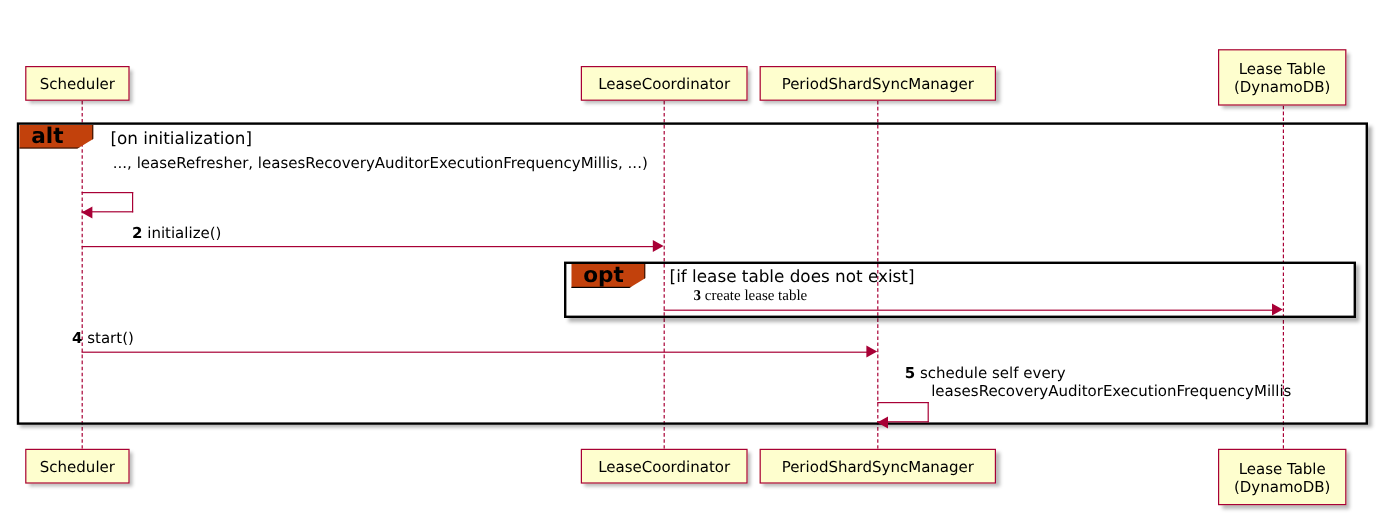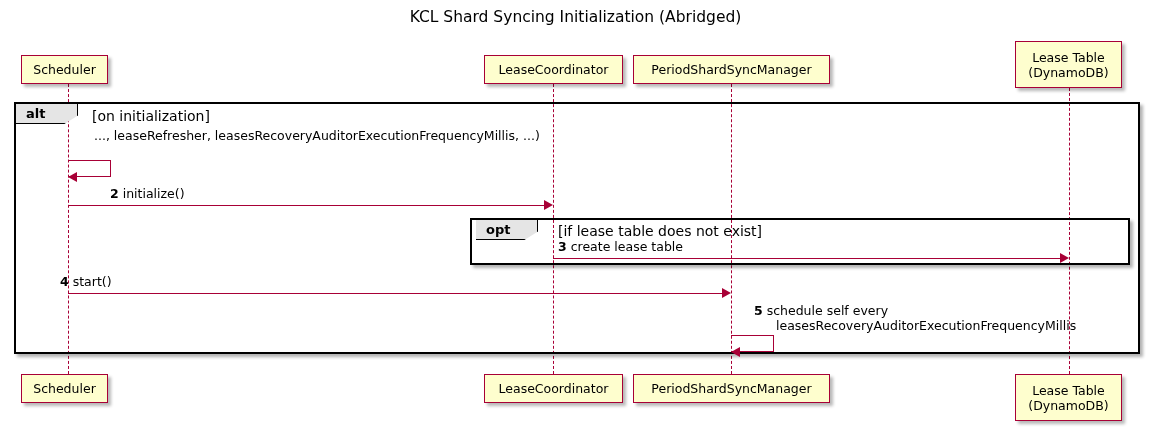"KCL Shard Syncing Initialization" div.diagram-title { html: <div>KCL Shard Syncing Initialization (Abridged)</div> -> none }
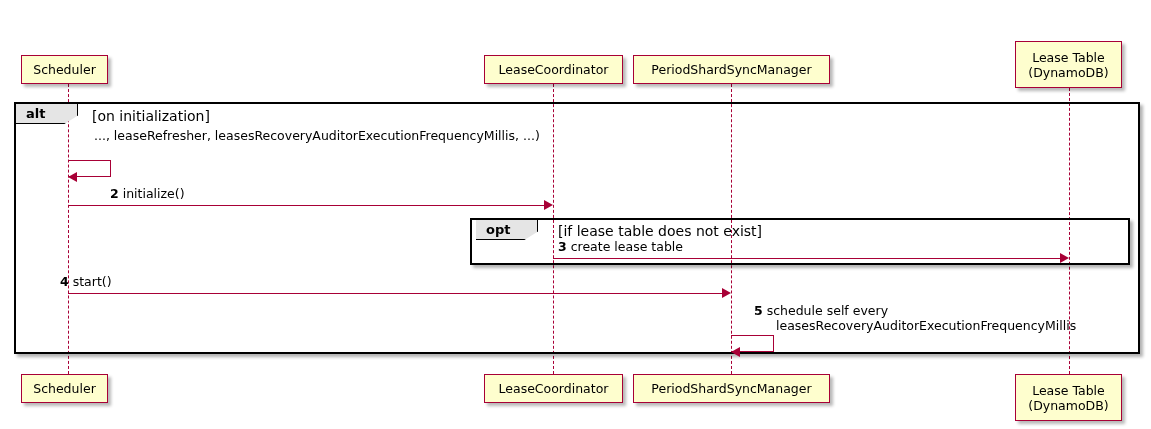"alt" .fragment-tab { background: #e5e5e5 -> #c2410c; font-size: 13px -> 18px }
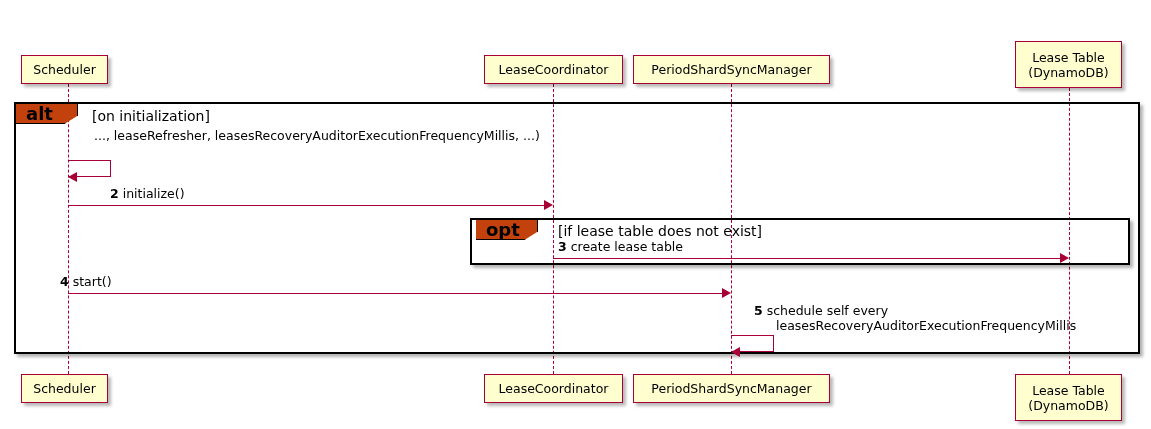"3 create lease table" div.msg-text { font-family: none -> Liberation Serif, serif; left: 558px -> 578px }
